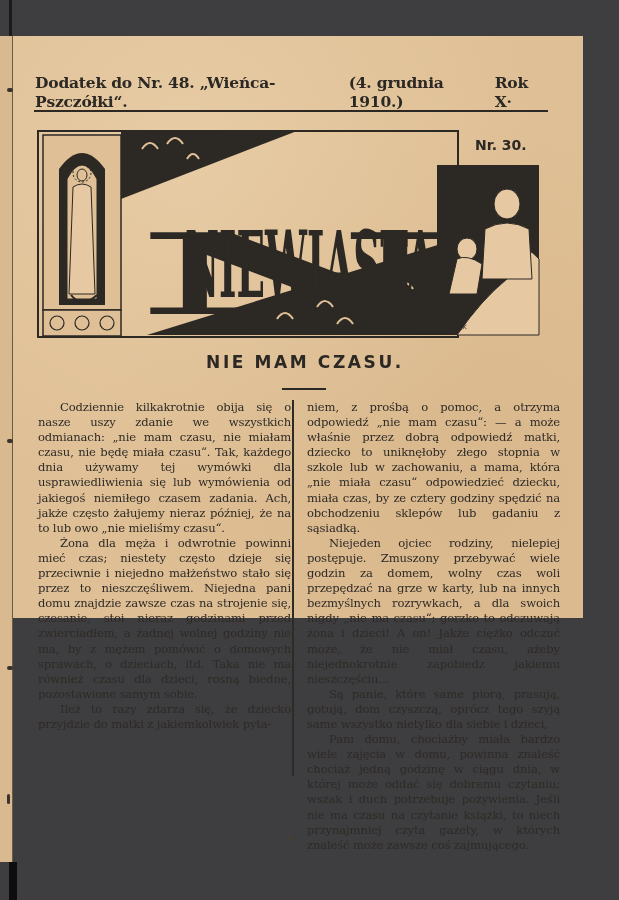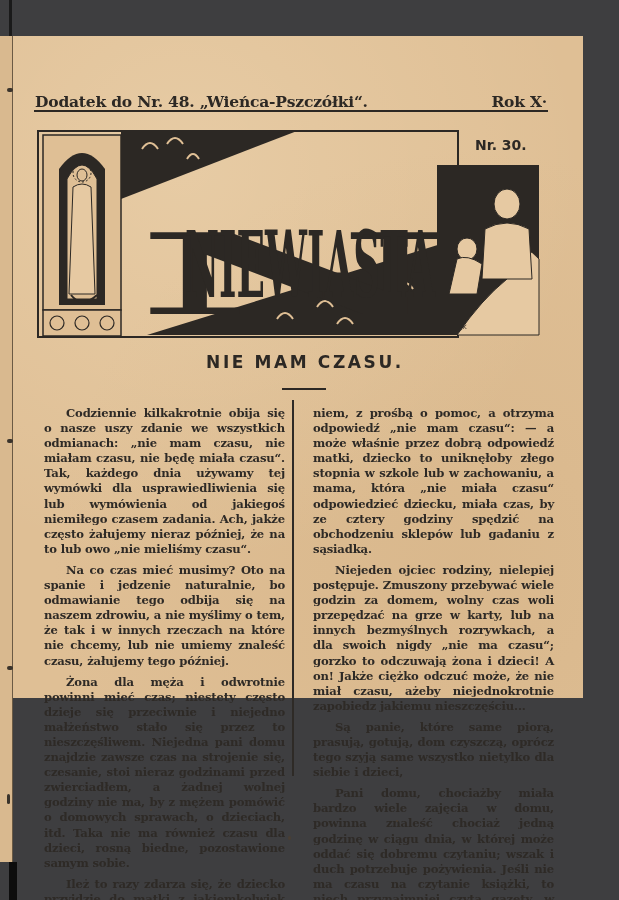"Dodatek do Nr. 48. „Wieńca-Pszczółki“." .page { height: 662px -> 582px }
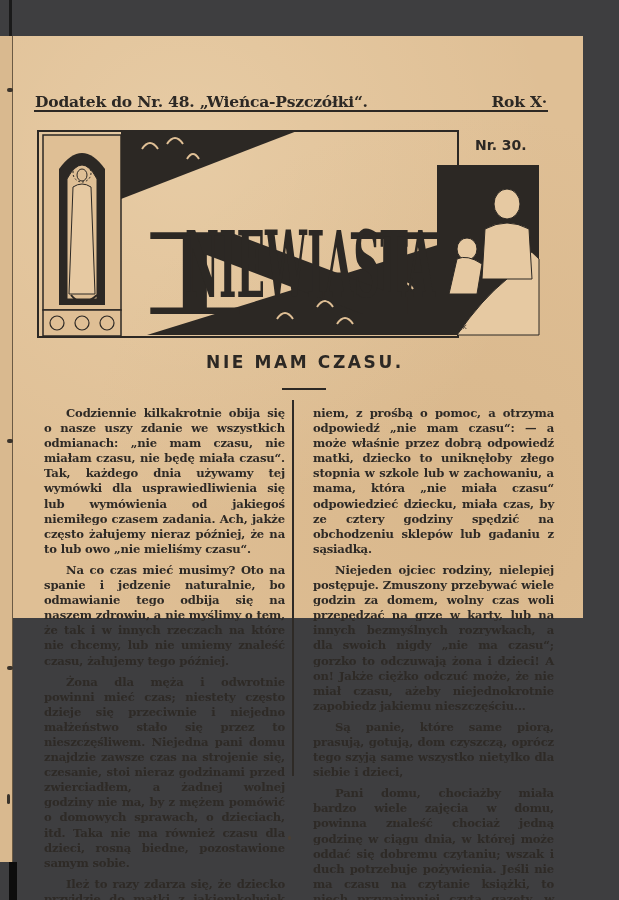"(4. grudnia 1910.)" span { html: none -> <span>(4. grudnia 1910.)</span> }
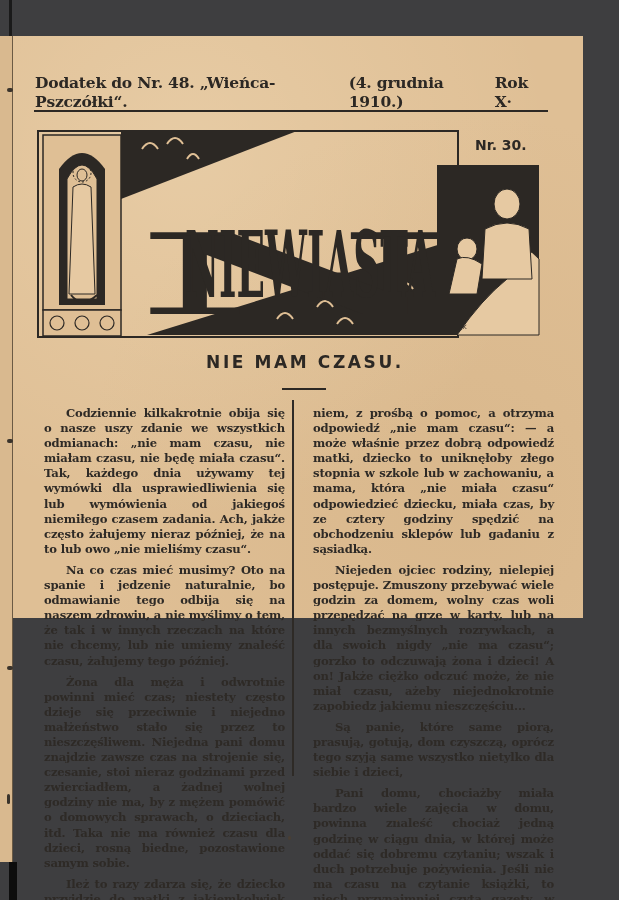"Codziennie kilkakrotnie obija się o" .col p { font-weight: bold -> none; margin: 6px -> 0 }
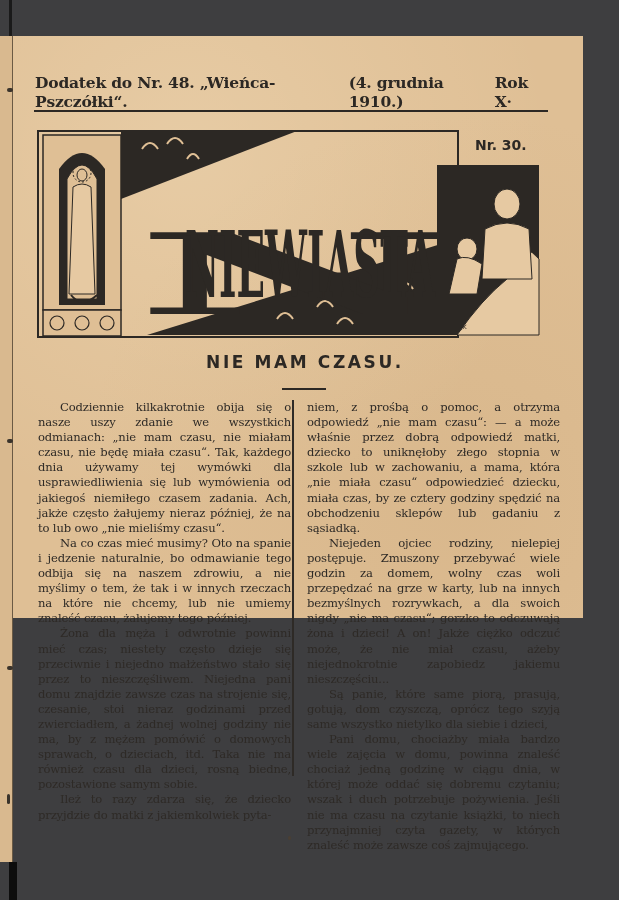"Na co czas mieć musimy?" p { html: <p>Na co czas mieć musimy? Oto na spanie i jedzenie naturalnie, bo odmawianie tego odbija się na naszem zdrowiu, a nie myślimy o tem, że tak i w innych rzeczach na które nie chcemy, lub nie umiemy znaleść czasu, żałujemy tego później.</p> -> none }
